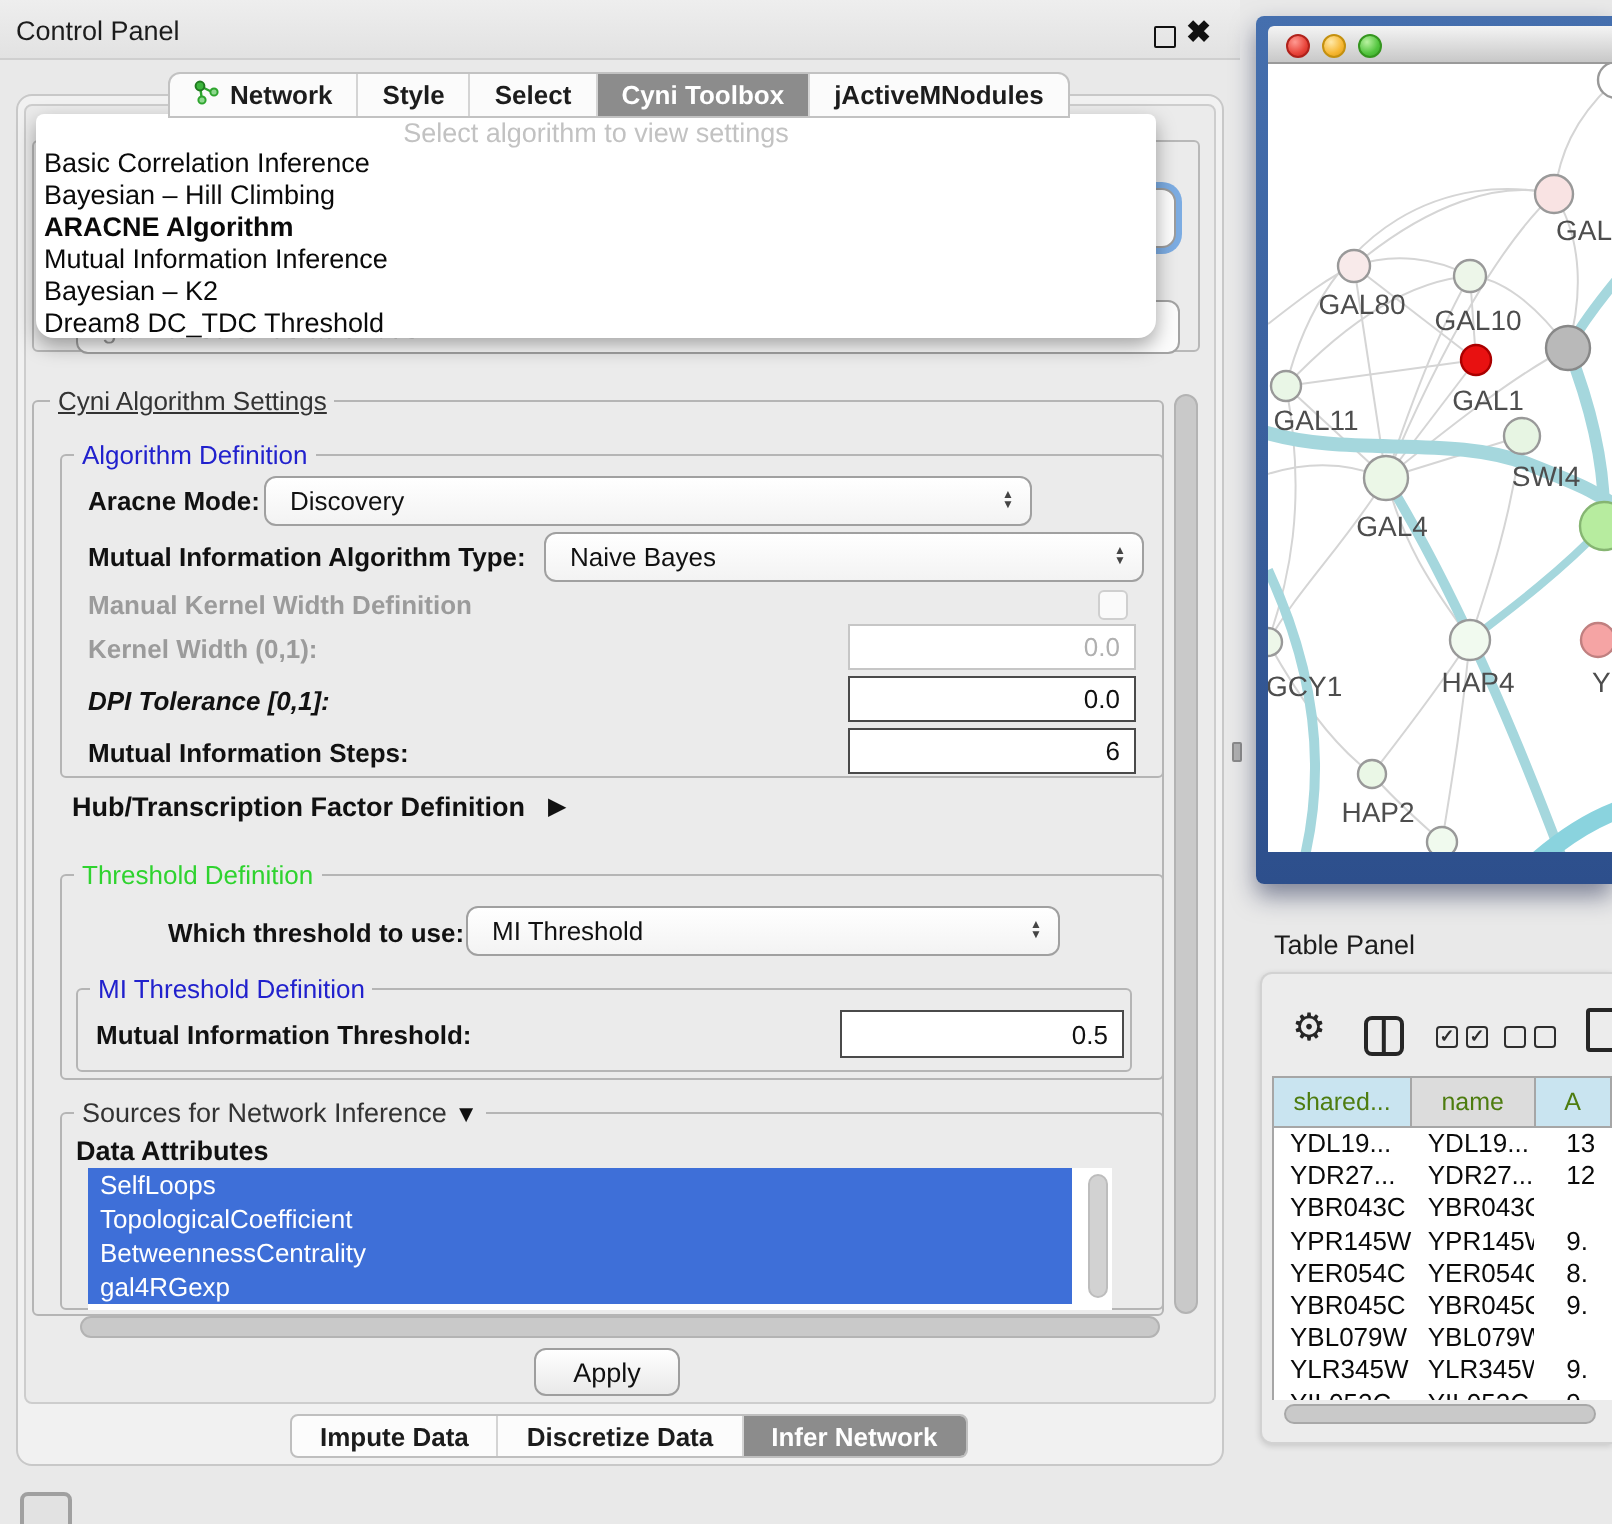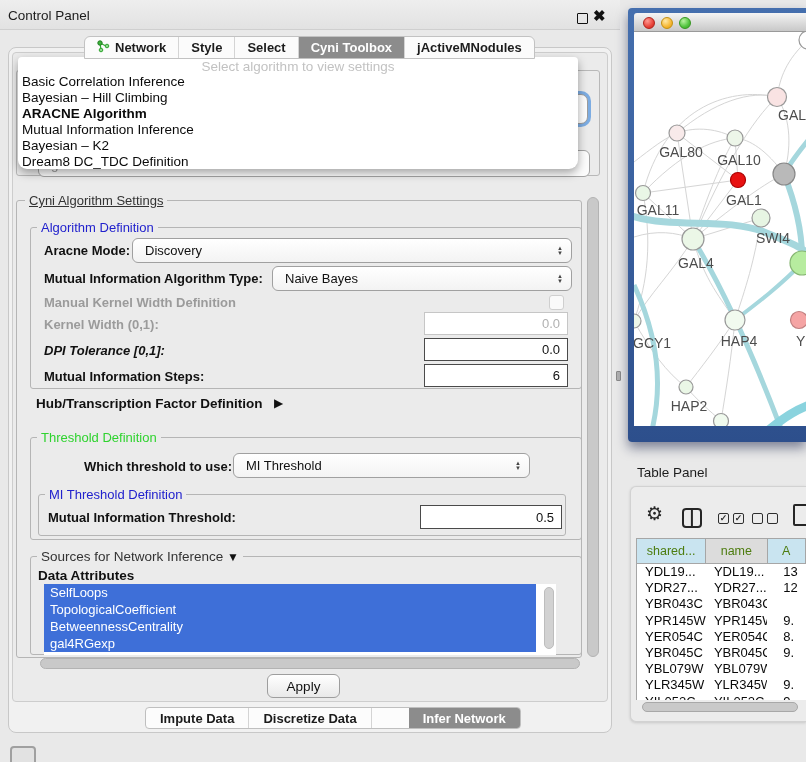"Dream8 DC_TDC Definition" div.dd-item { text: Definition -> Threshold }
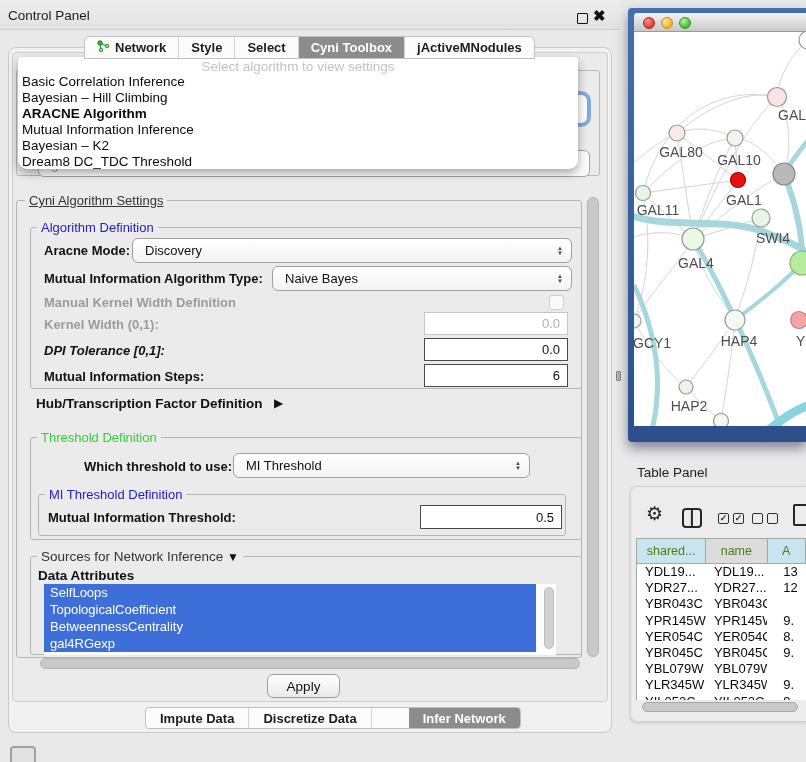"Discovery" div.combo { width: 440px -> 384px }
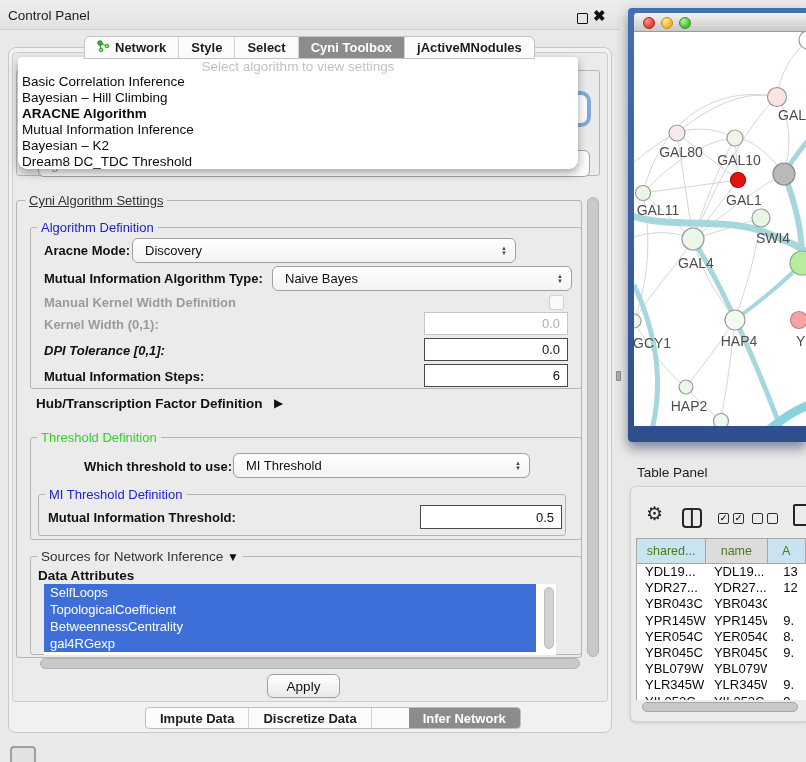"Infer Network" .btab:last-child { margin-left: 37px -> none }
